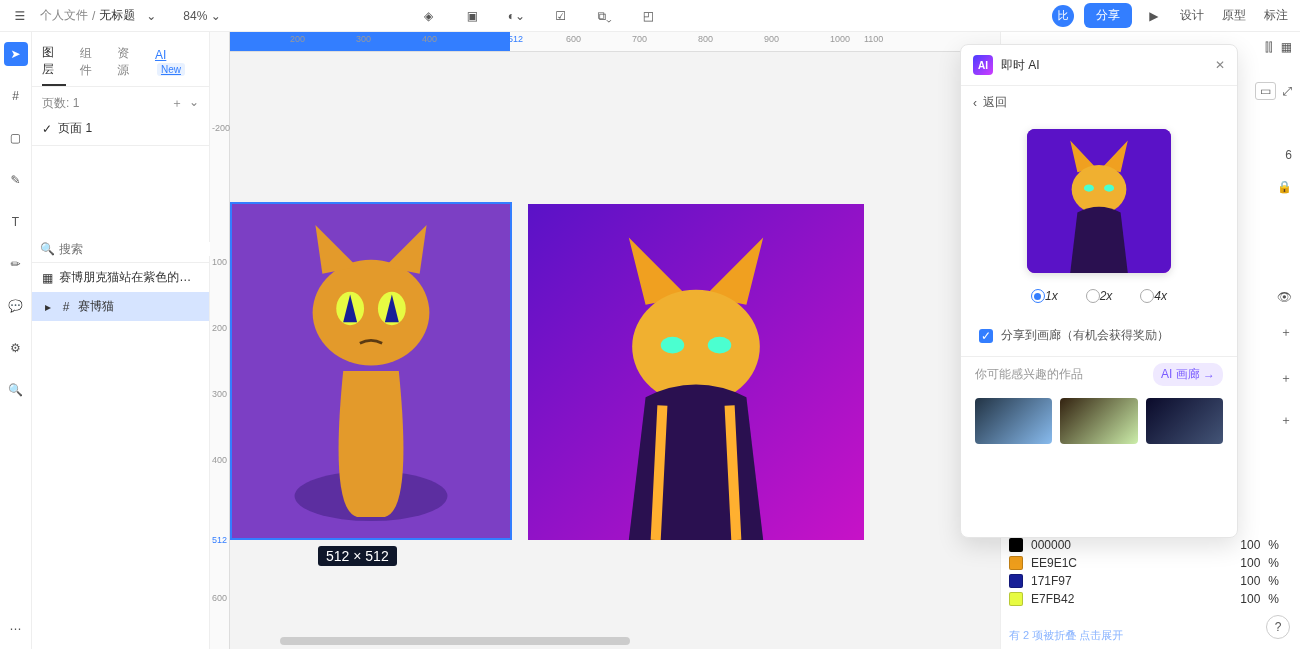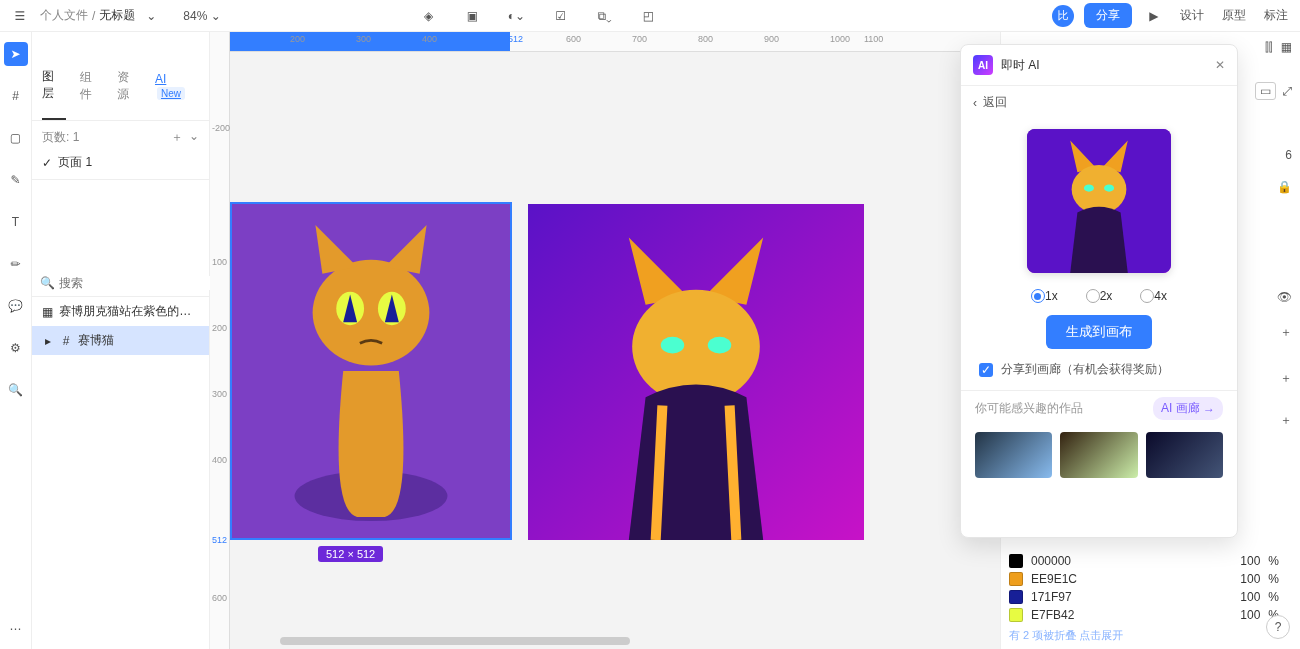"图层" .lp-tab { margin-top: 24px -> none; padding: 4px 0 16px -> 4px 0 6px }
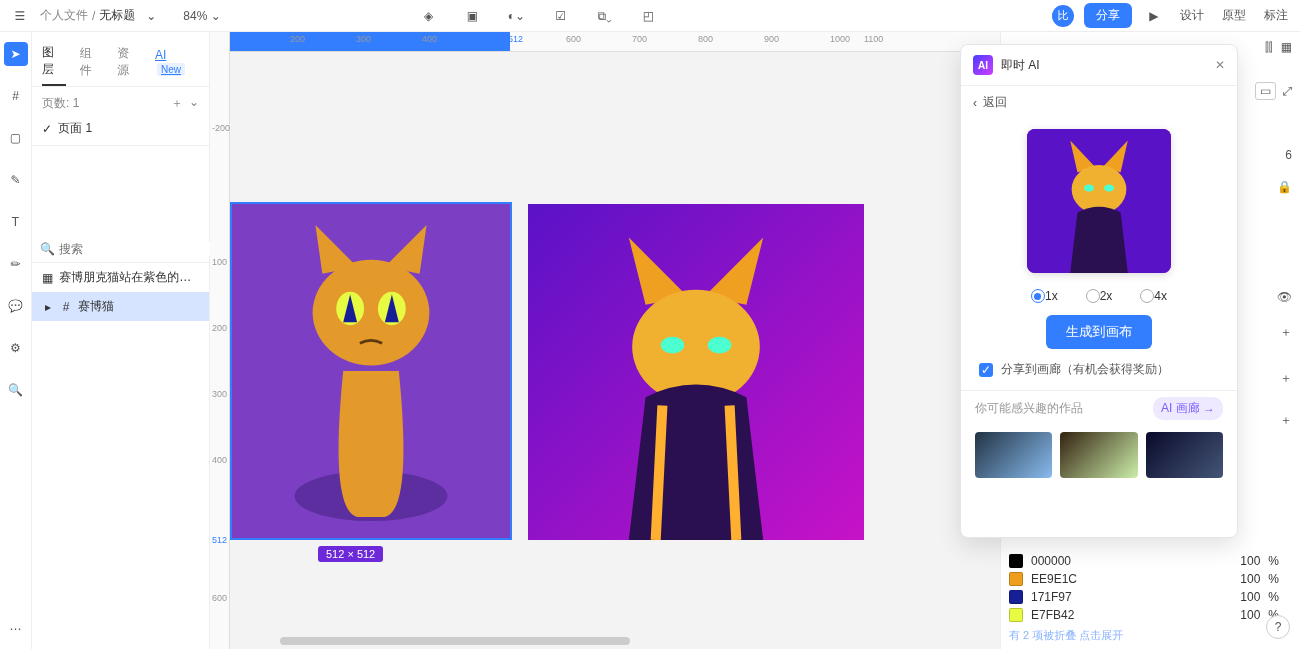"1x" .ai-radio { font-style: none -> italic }
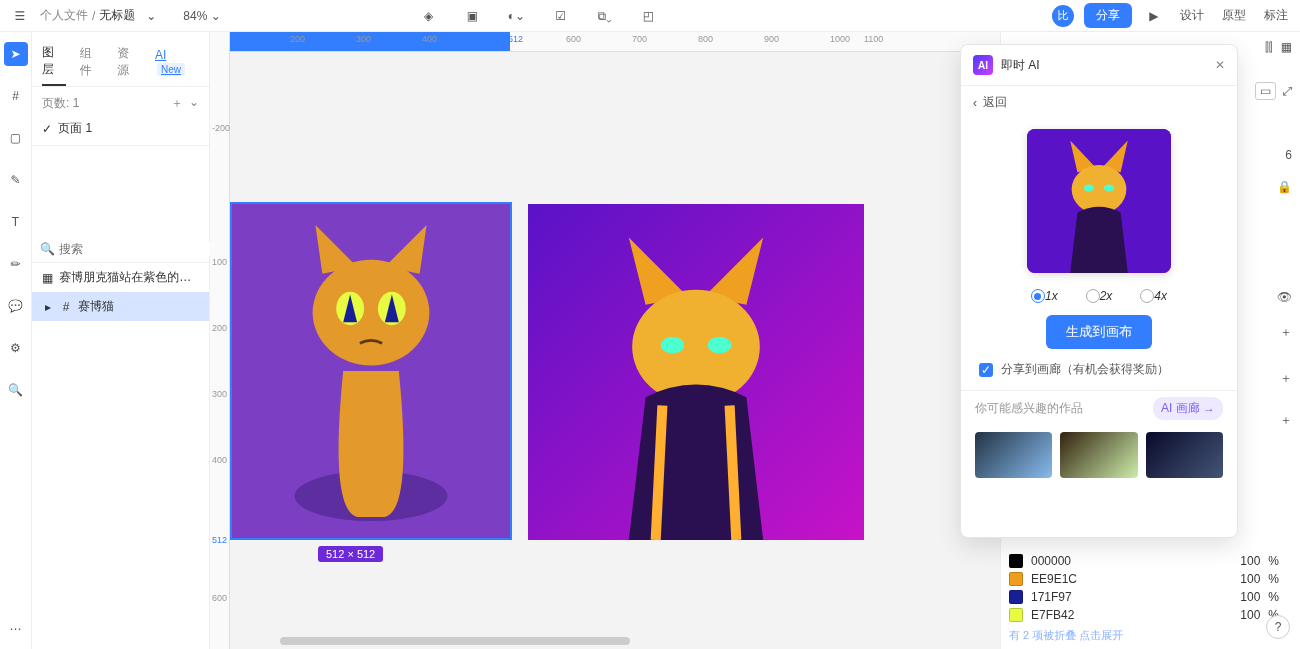"生成到画布" button.ai-gen-btn { html: <button>生成到画布</button> -> none }
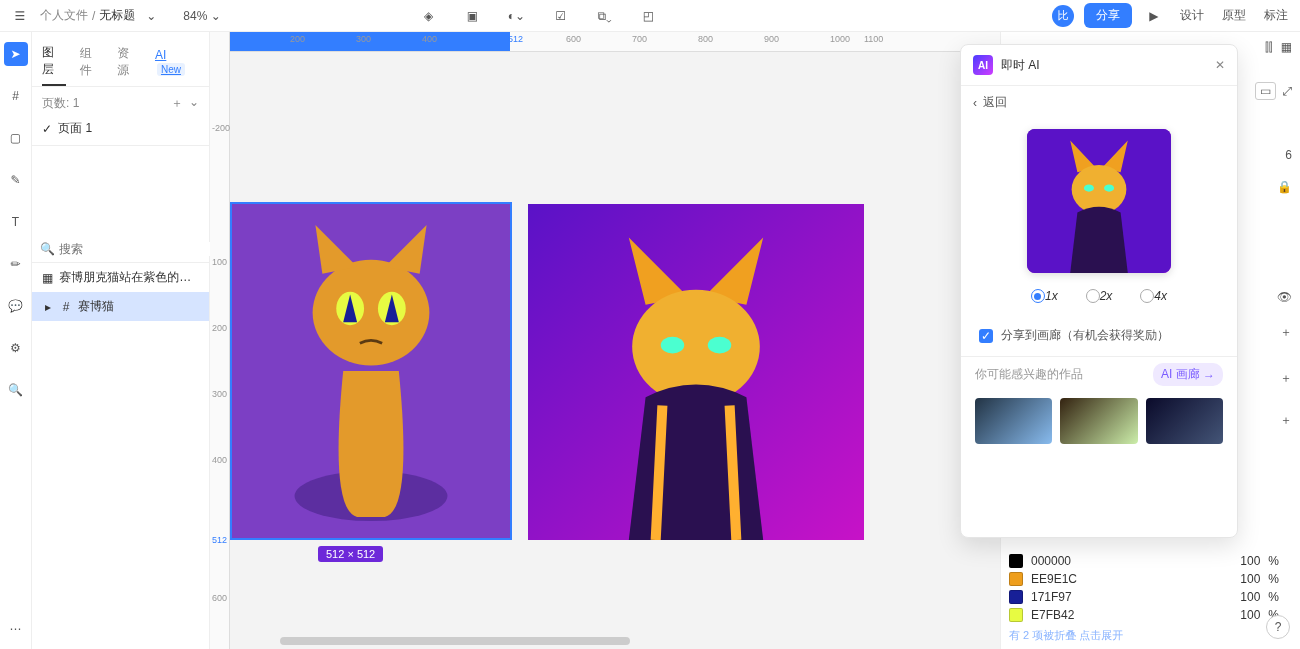"512 × 512" .dim-chip { background: #6d28d9 -> #0f172a; font-size: 11px -> 14px }
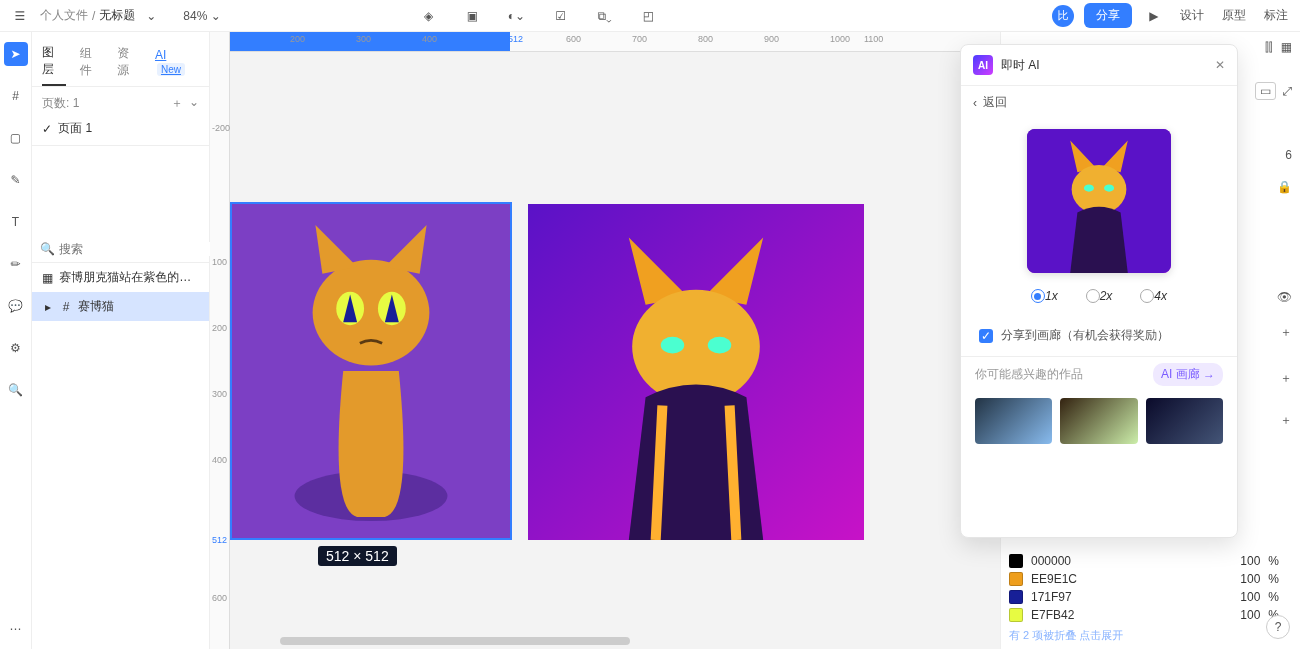"有 2 项被折叠 点击展开" .fold-hint { margin-top: 4px -> 20px }
